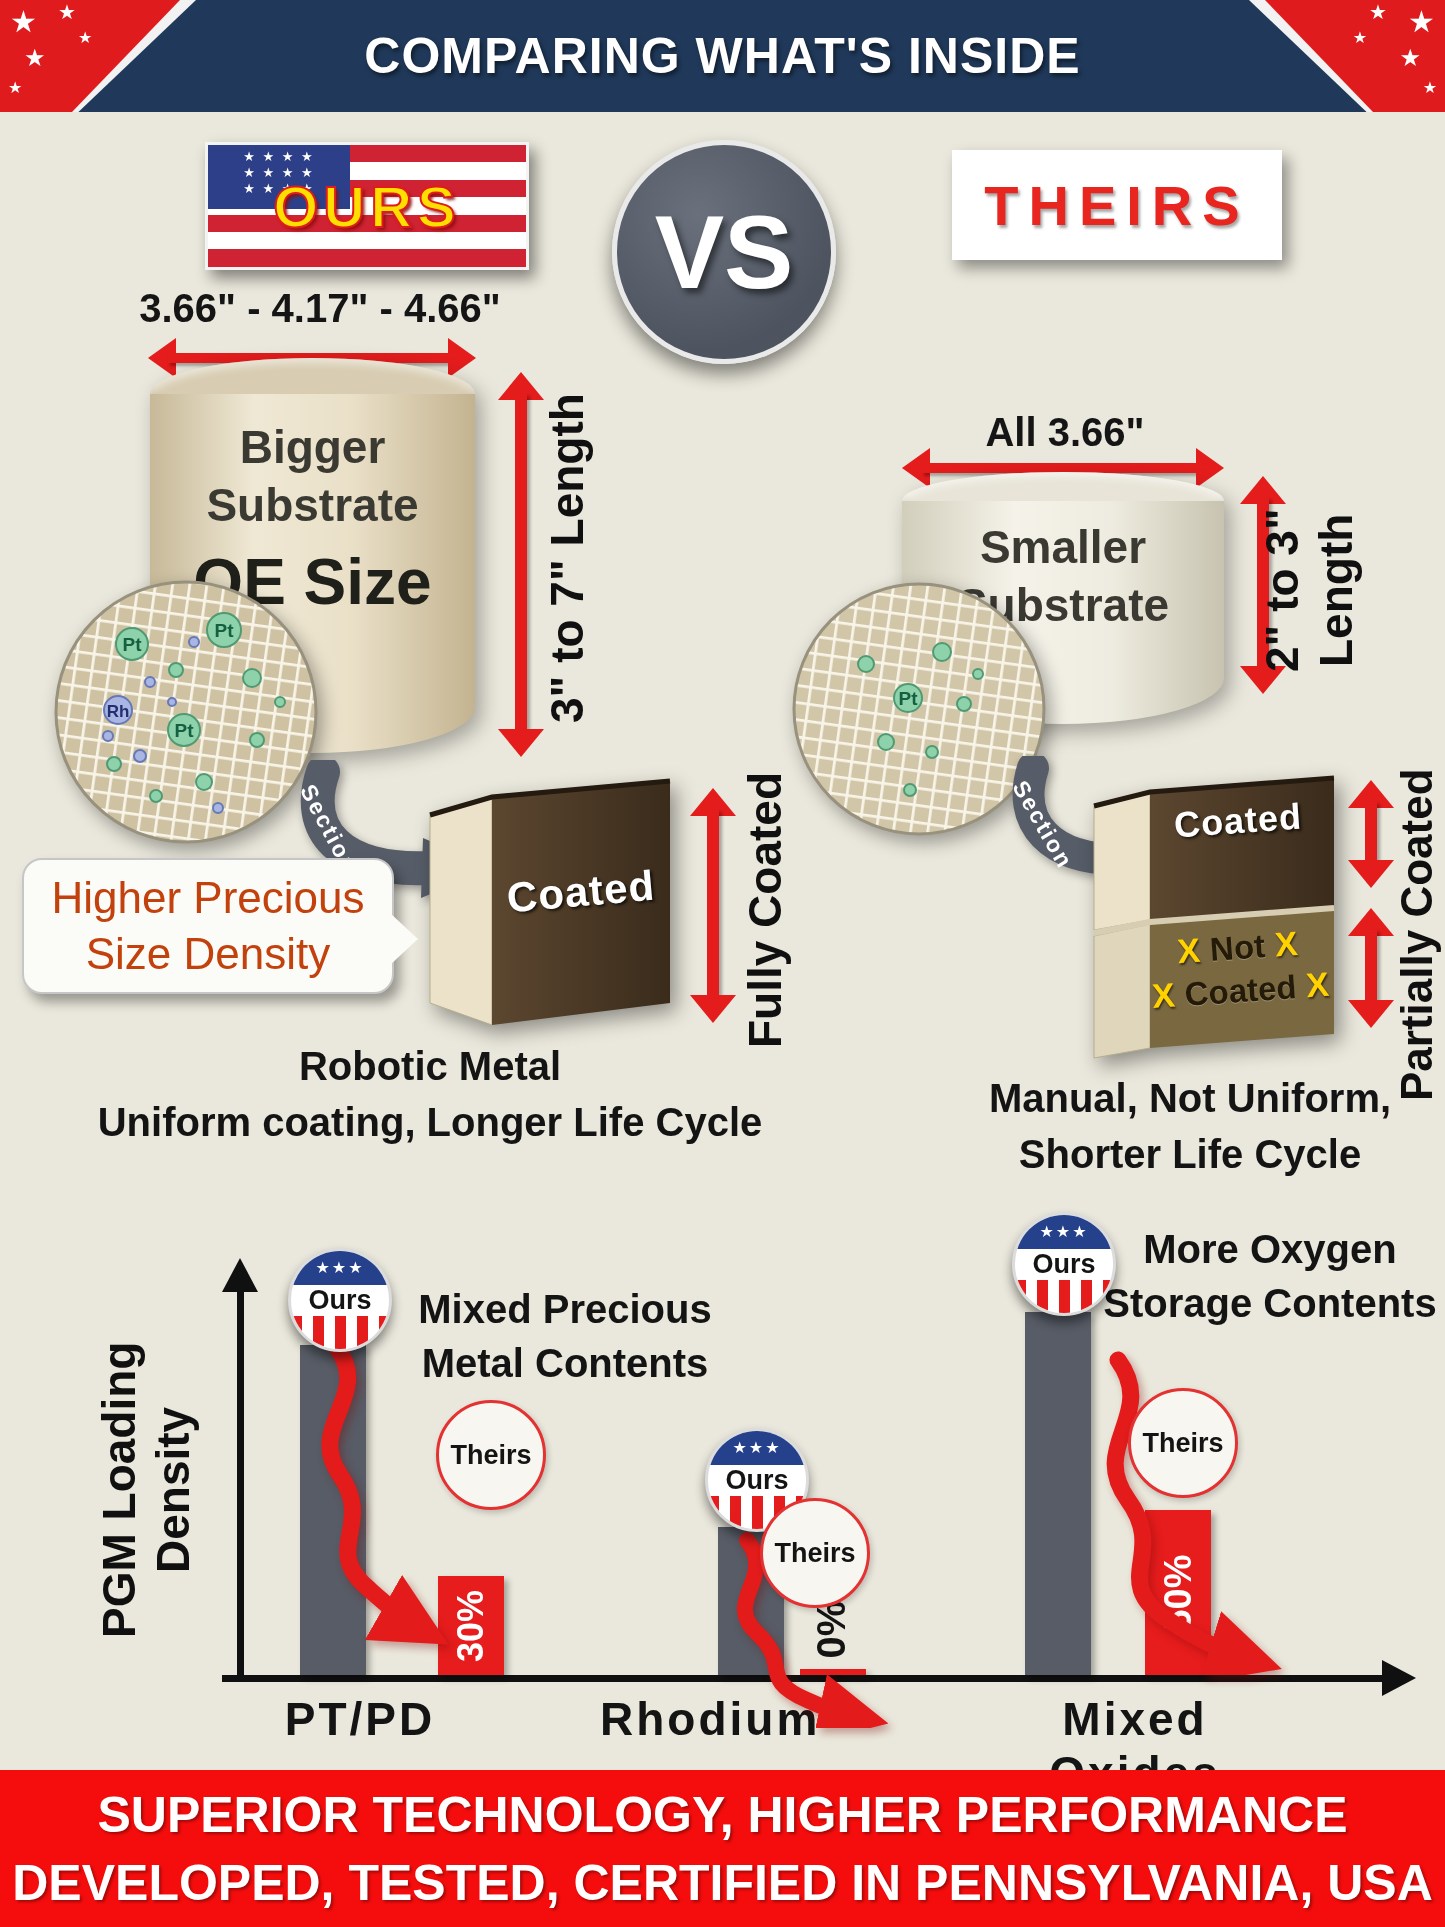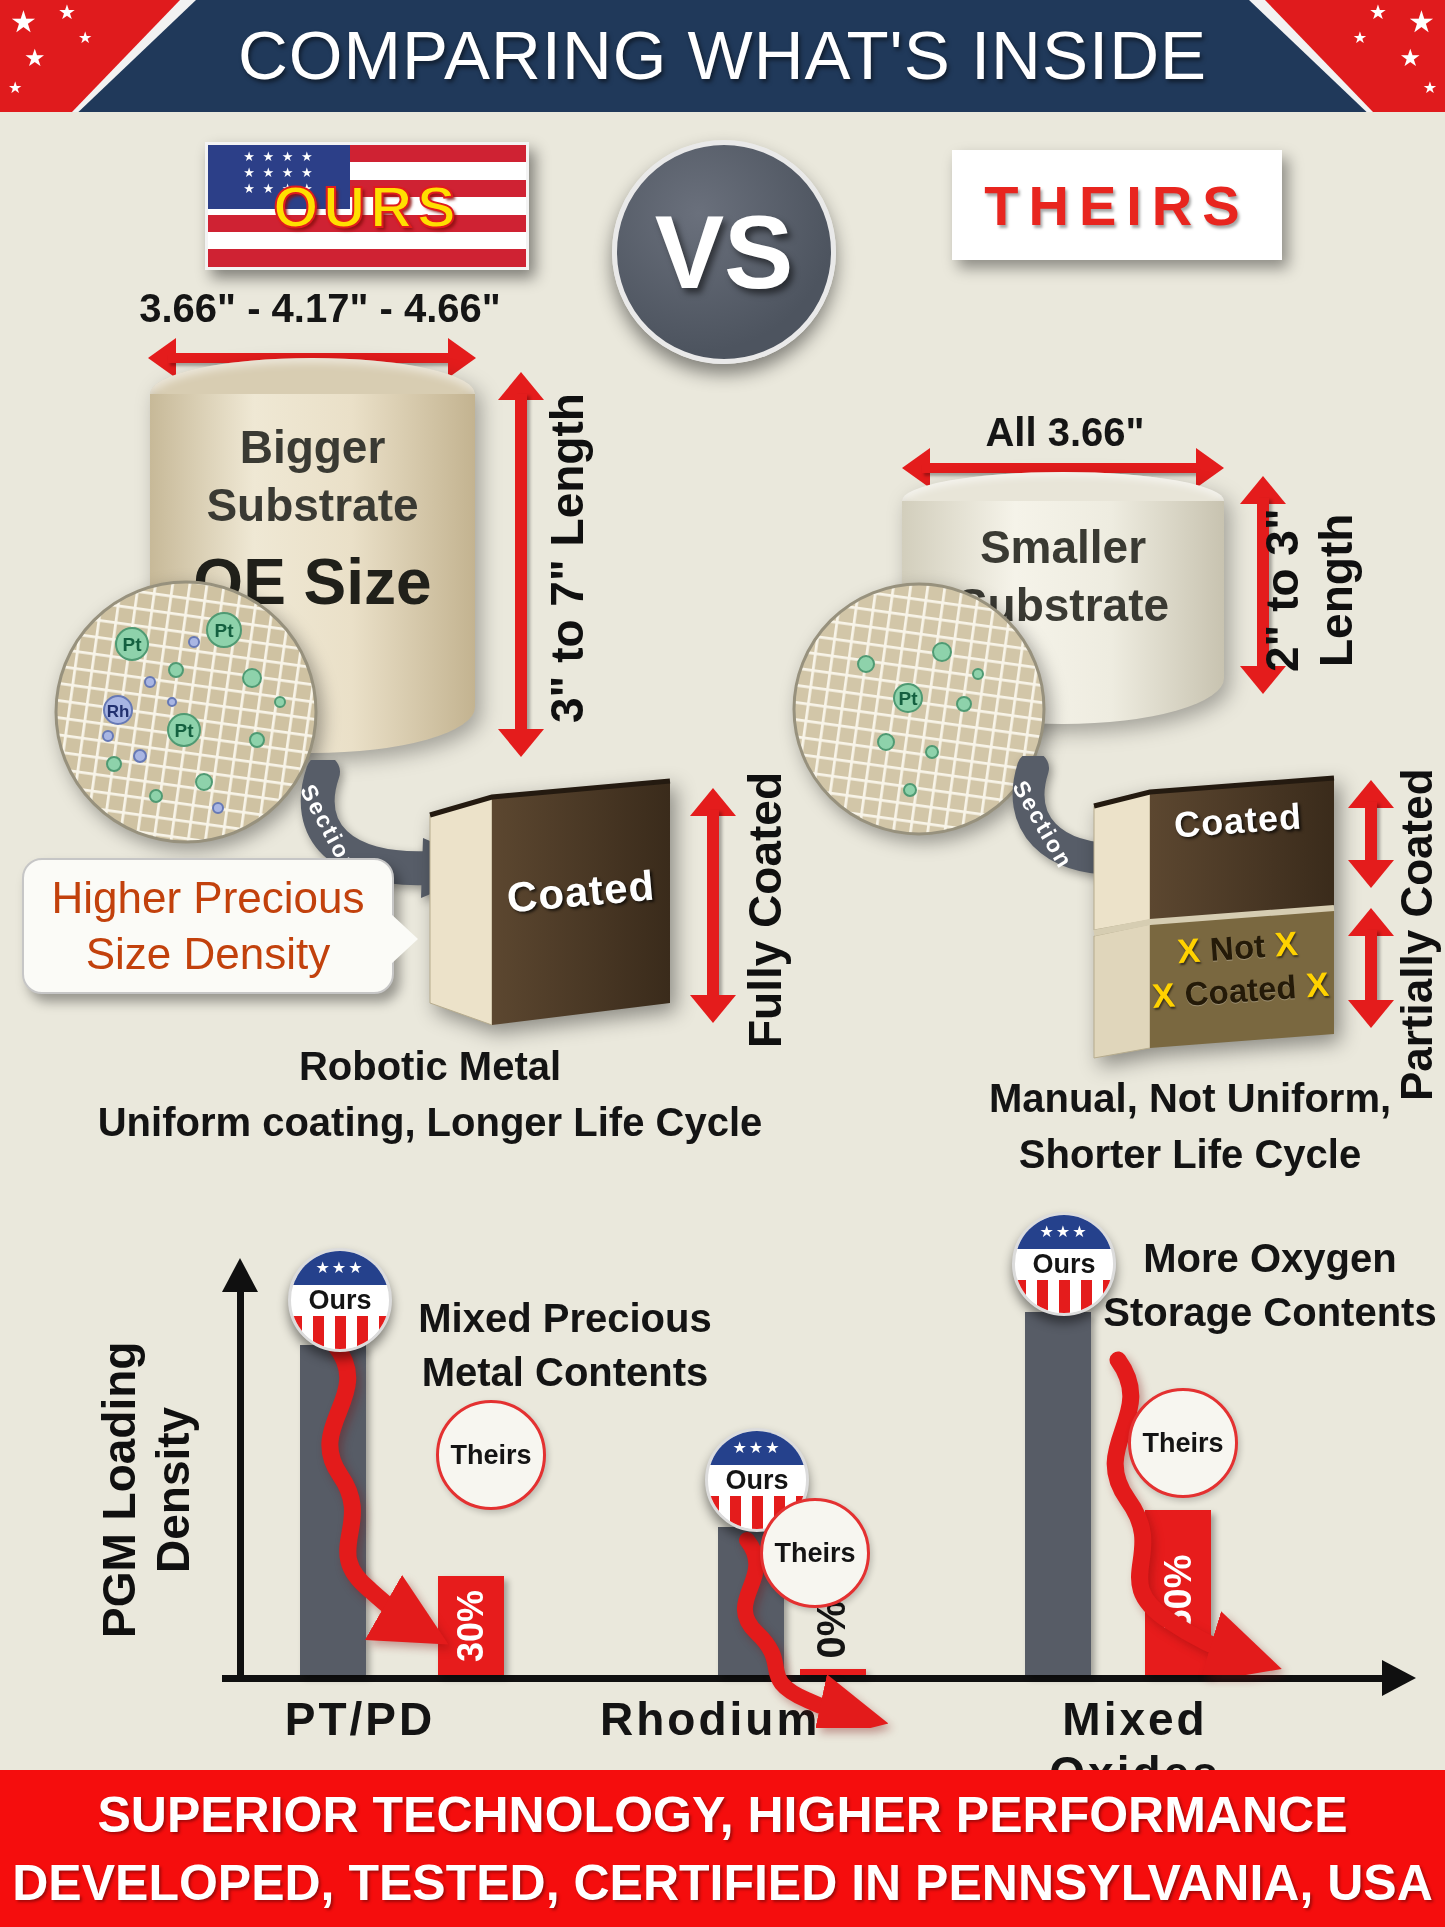"COMPARING WHAT'S INSIDE" .header-title { font-size: 69px -> 50px; font-weight: normal -> bold }
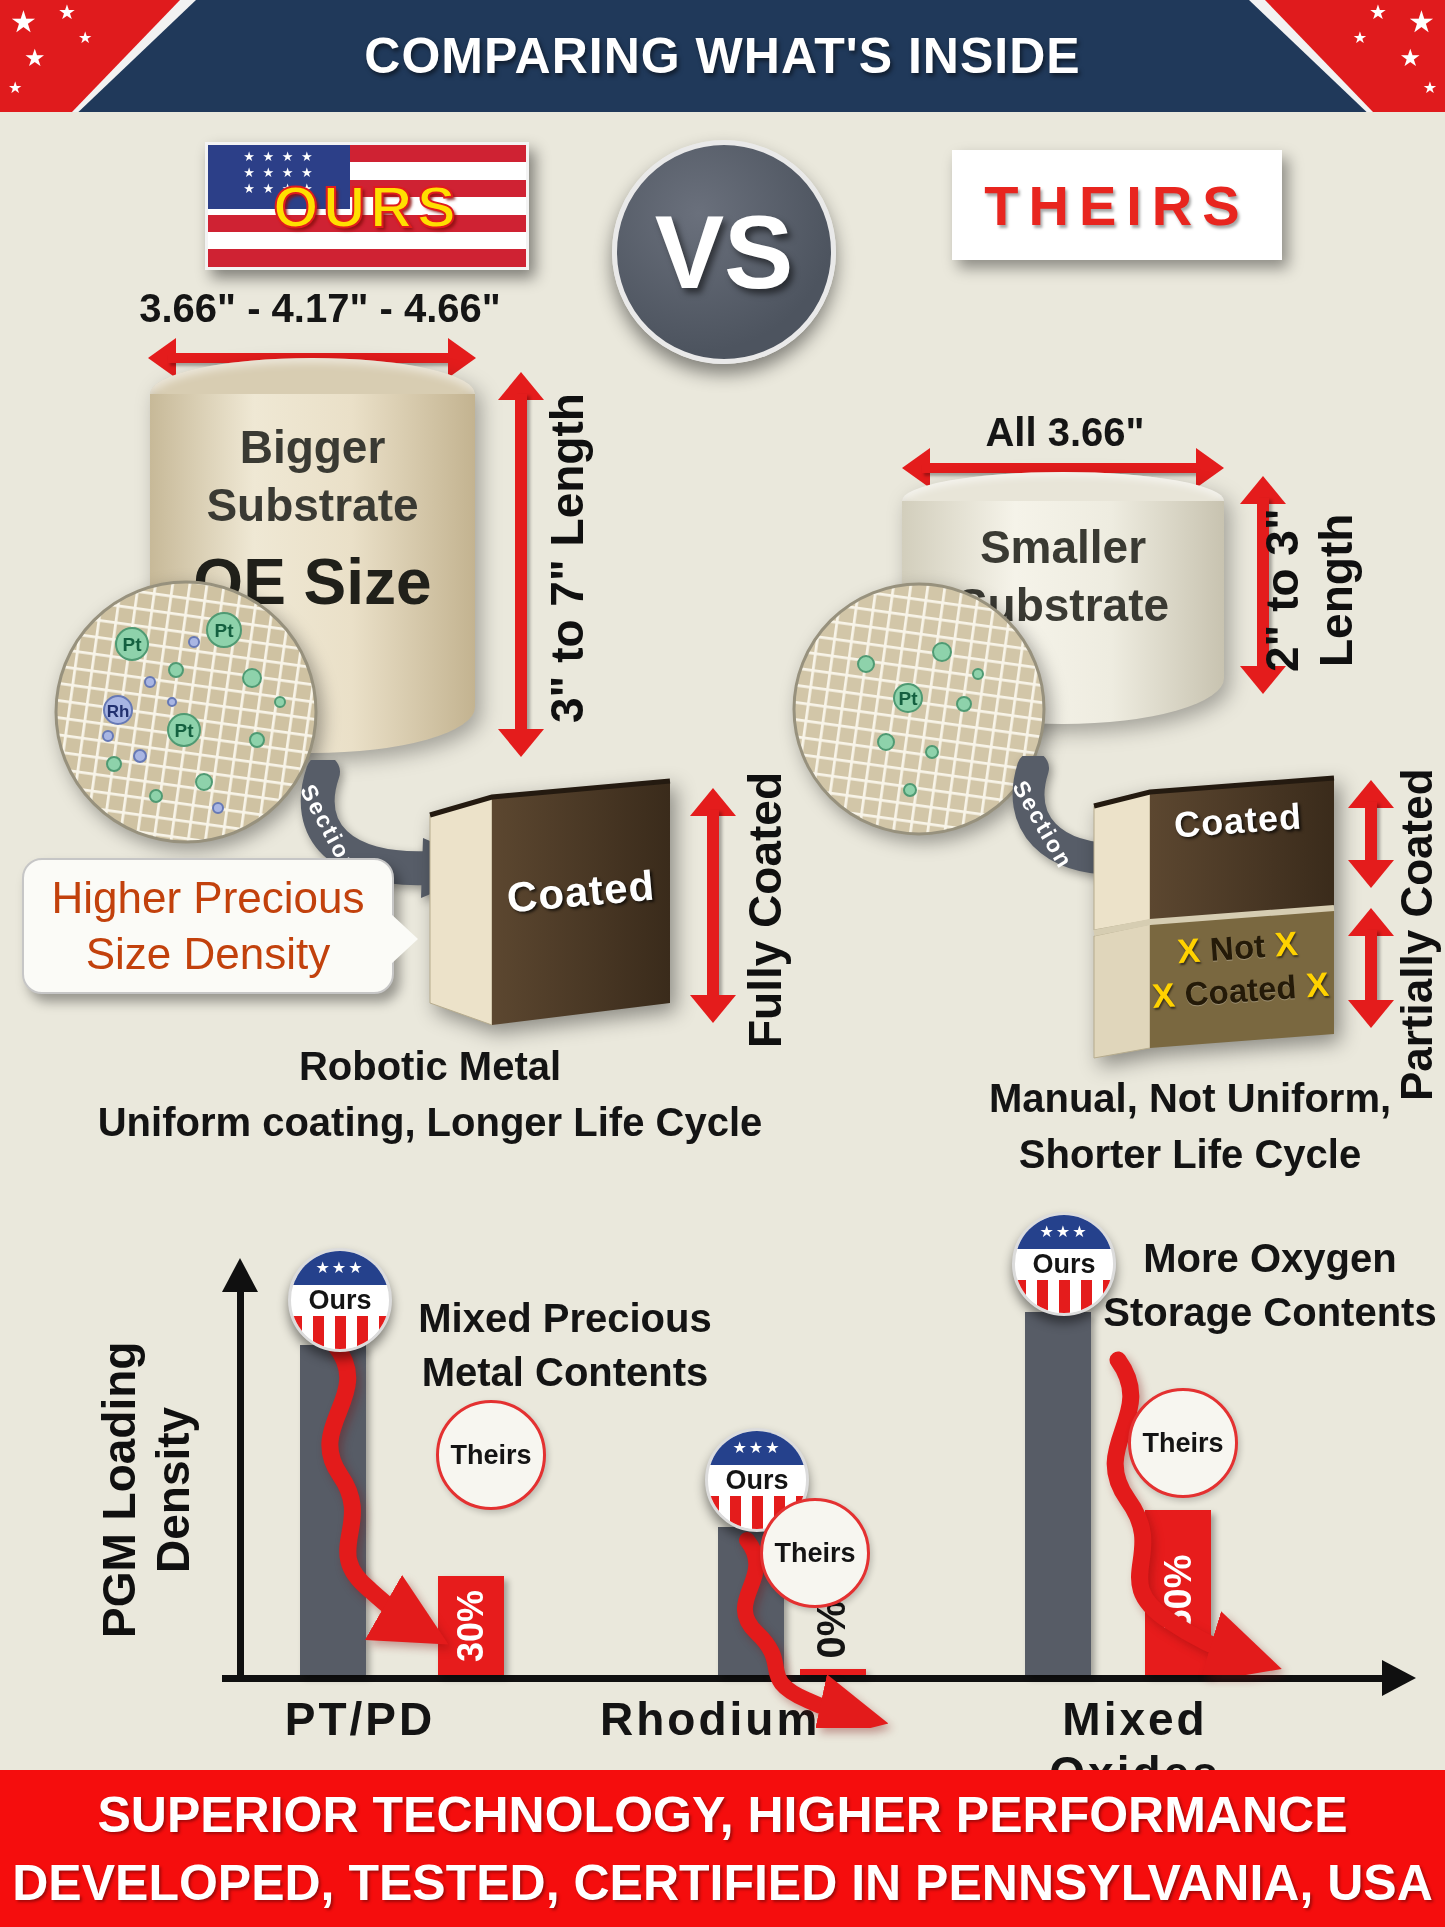"More Oxygen" .annot { margin-top: 9px -> none }
